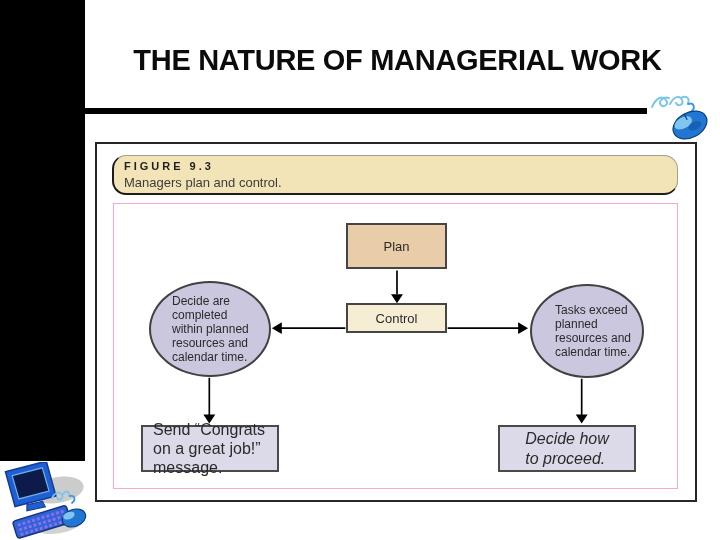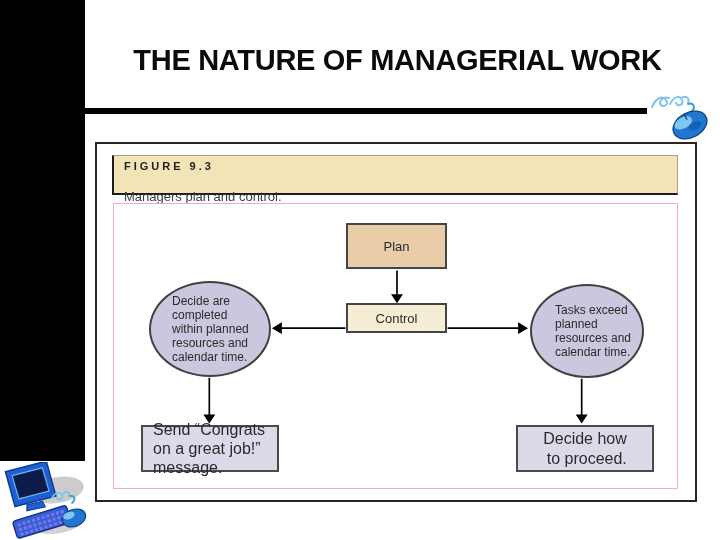"FIGURE 9.3" .fig-header { border-radius: none -> 14px }
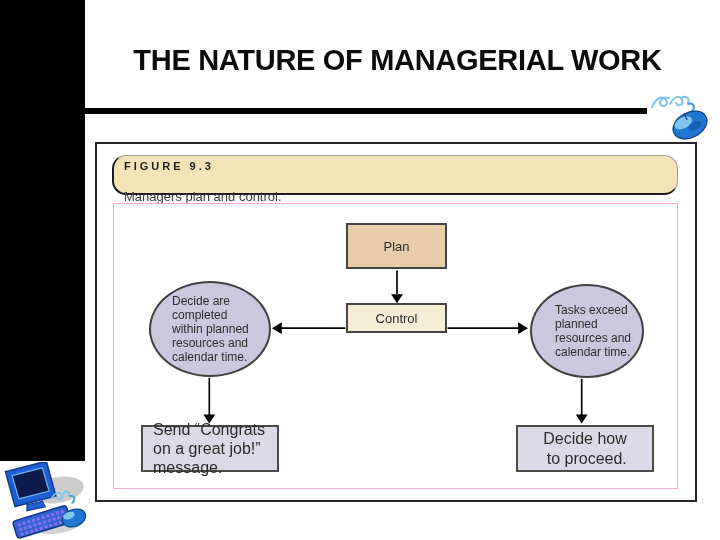"Managers plan and control." .fig-caption { margin-top: 17px -> 3px }
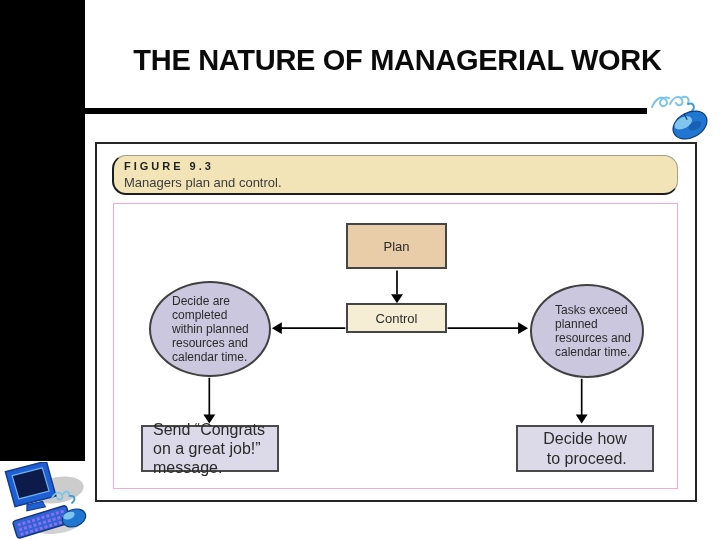"Decide how" .action-right { font-style: none -> italic; left: 402px -> 384px; text-align: right -> left }
